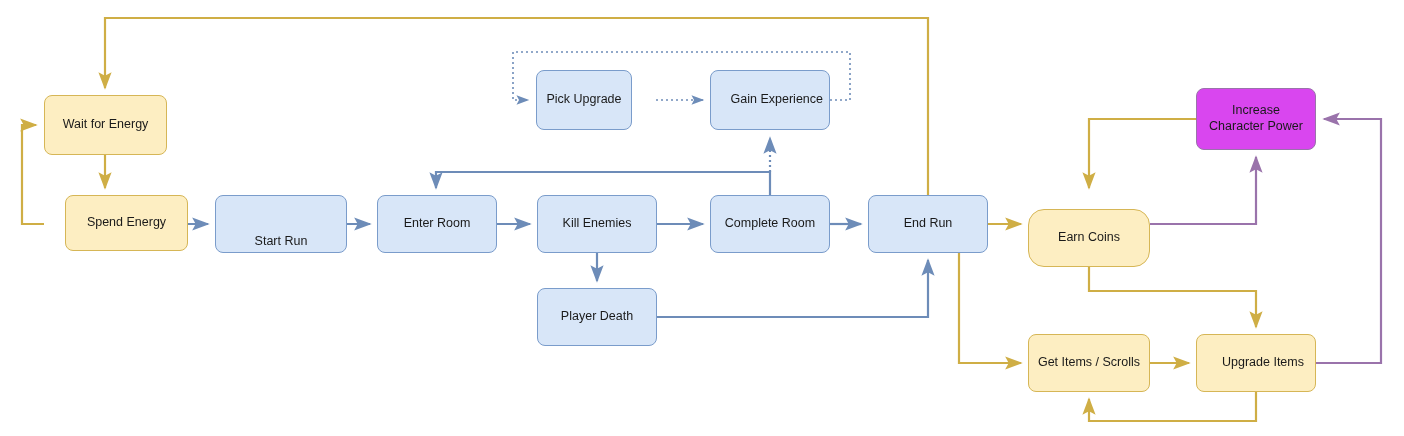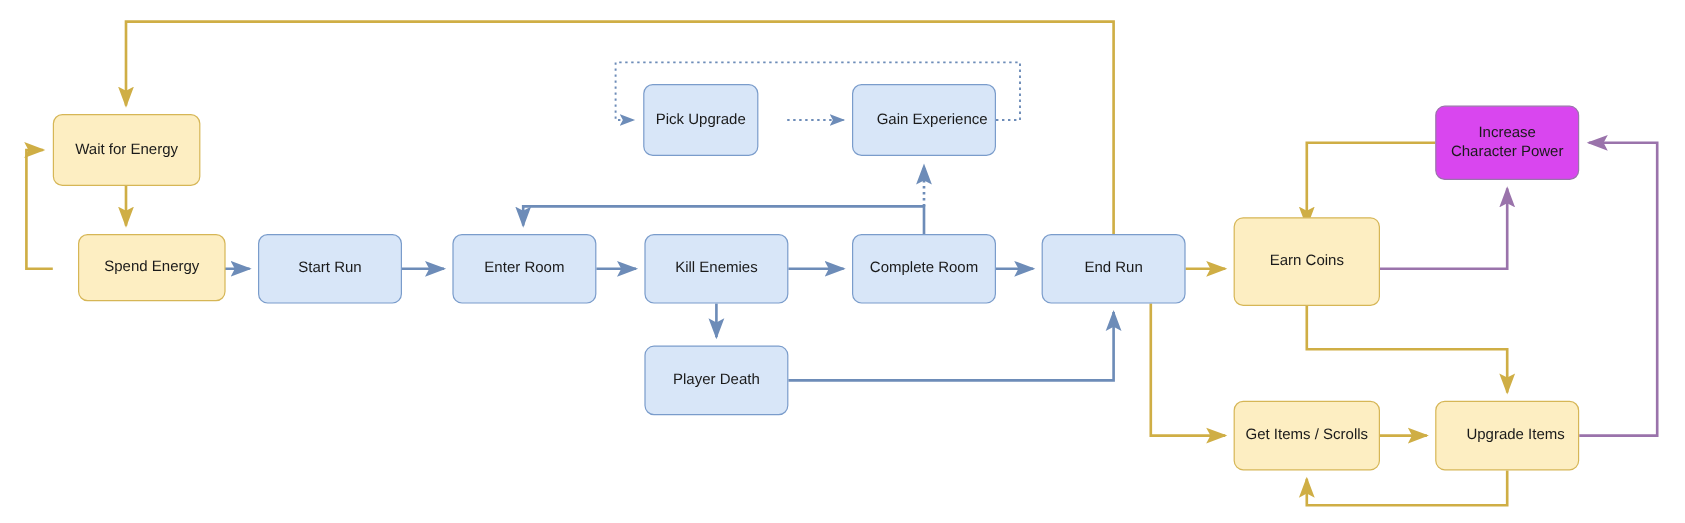"Start Run" div.node { align-items: none -> flex-end; width: 120px -> 132px }
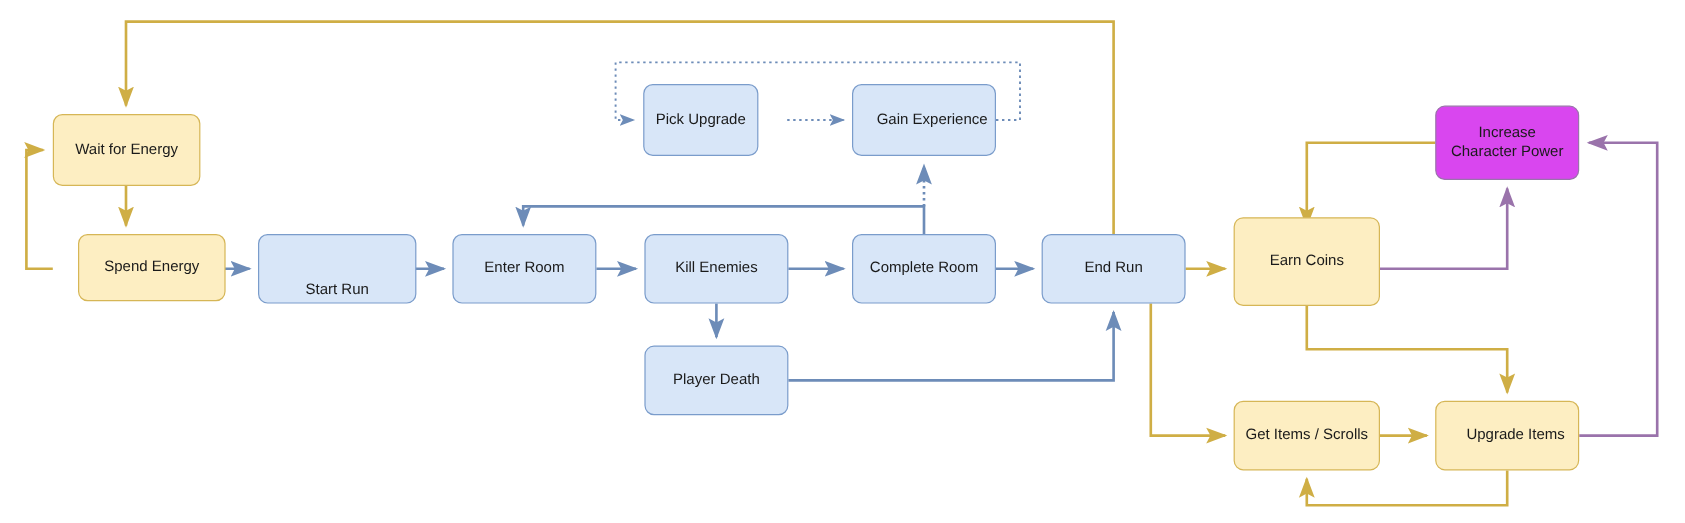"Earn Coins" div.node { border-radius: none -> 16px; height: 74px -> 58px; top: 181px -> 209px }
